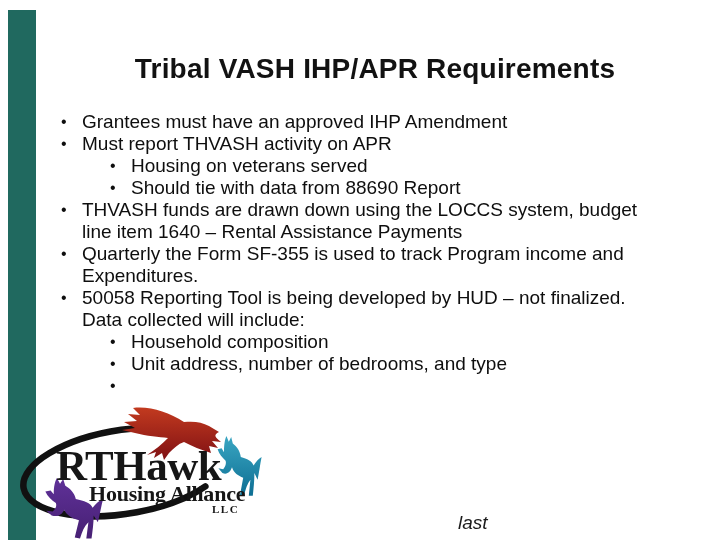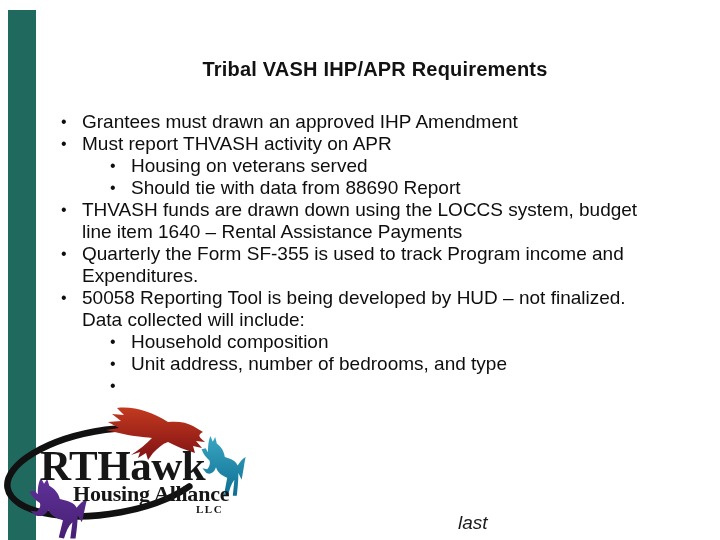"Tribal VASH IHP/APR Requirements" .title { font-size: 20px -> 28px }
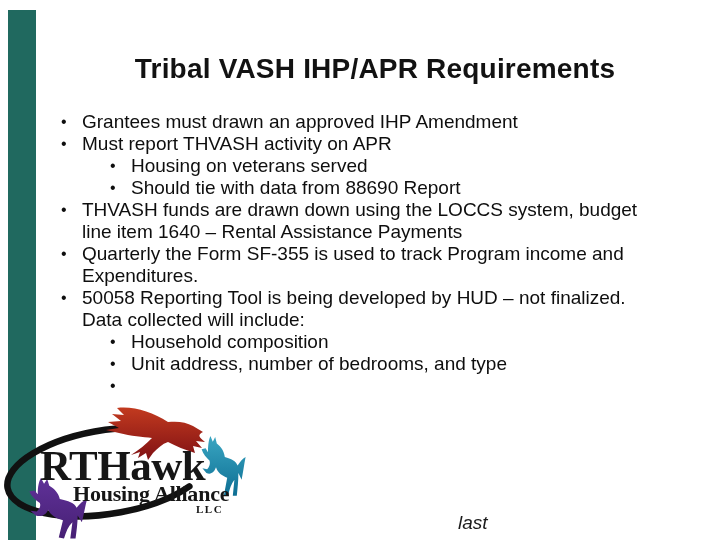"Grantees must drawn an approved" span.btext { text: drawn -> have }
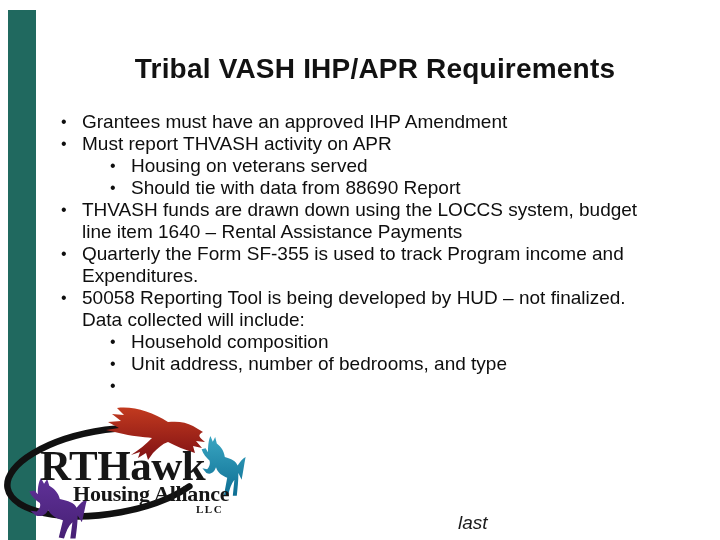"RTHawk" .logo { left: 0 -> 16px }
